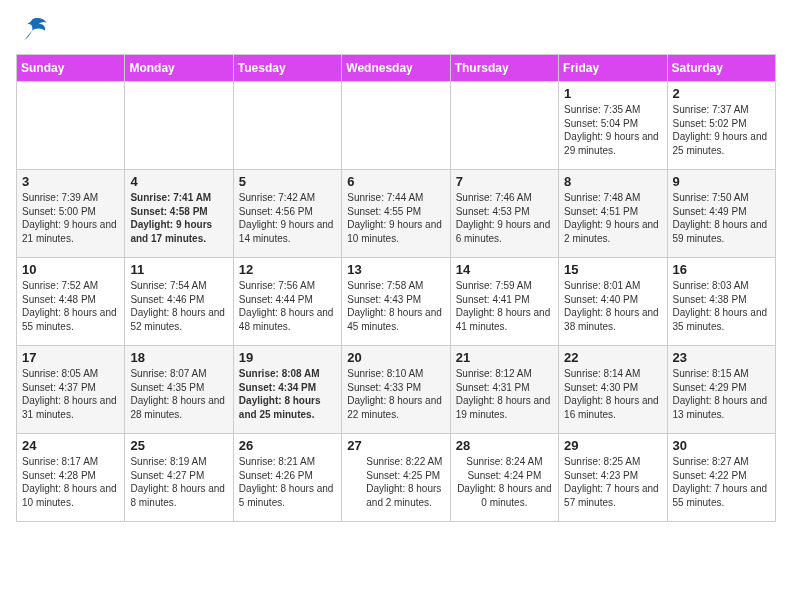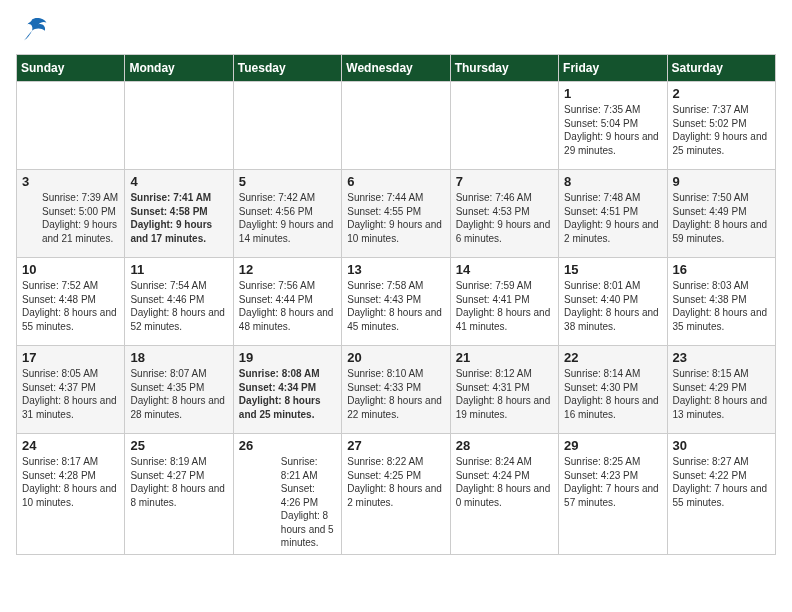"Sunday" thead tr th { background: #14532d -> #d946ef }
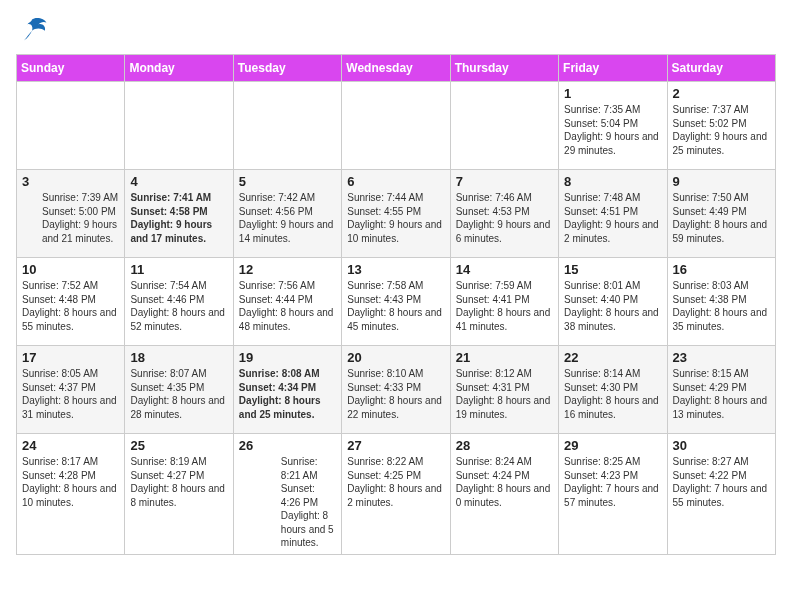"Sunrise: 7:39 AM" div.day-info { margin-left: 20px -> none }
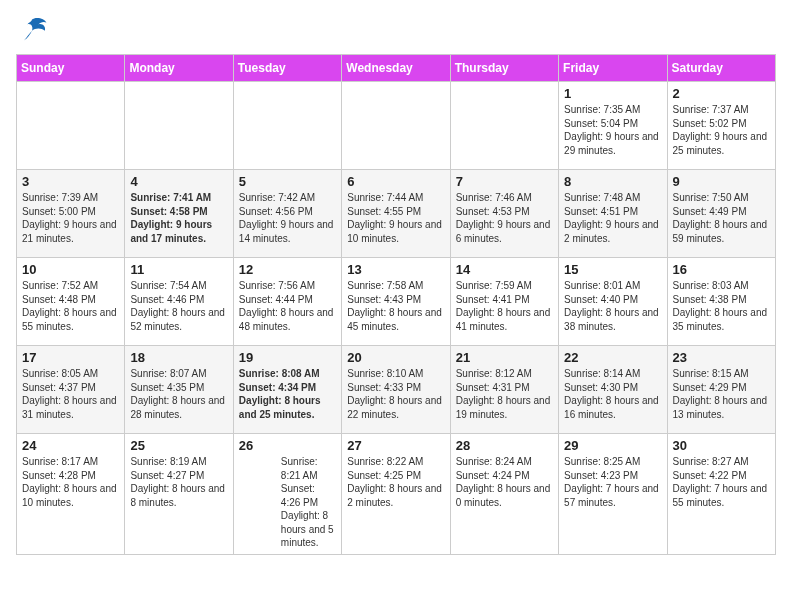"Sunrise: 8:21 AM" div.day-info { margin-left: 42px -> none }
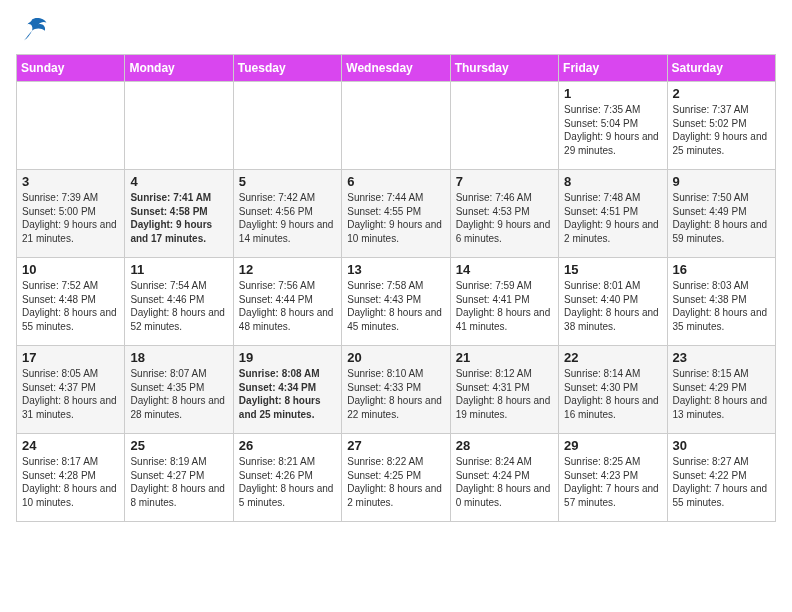"Sunrise: 8:22 AM" div.day-info { margin-left: none -> 19px }
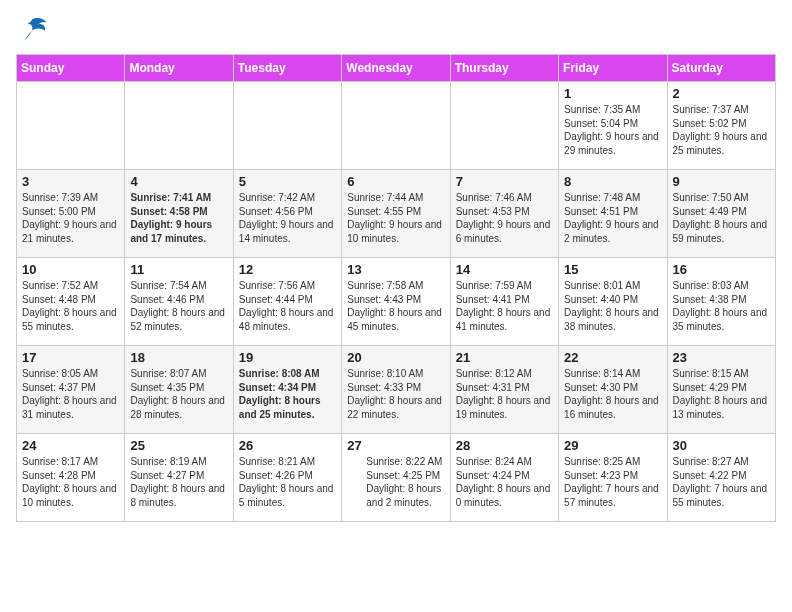"Sunrise: 8:24 AM" div.day-info { text-align: none -> center }
